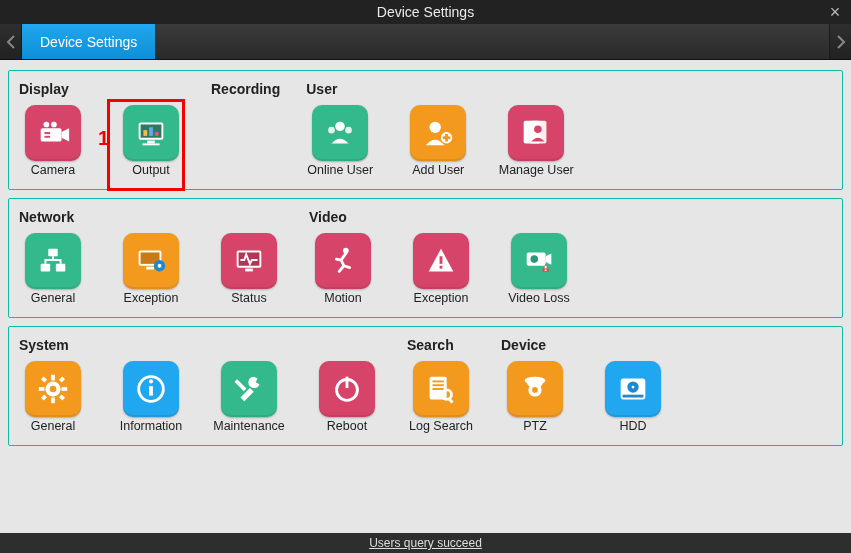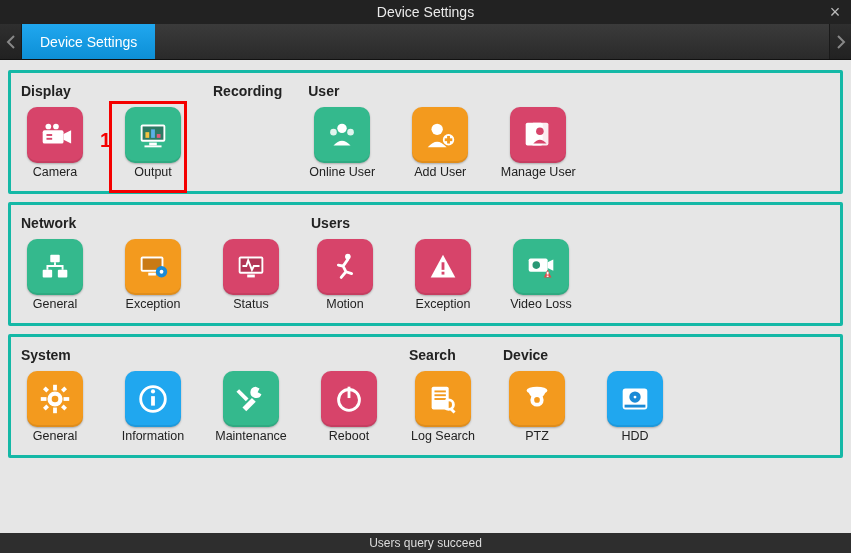"Display" .section { border: 3px solid #14b8a6 -> 1px solid #14b8a6 }
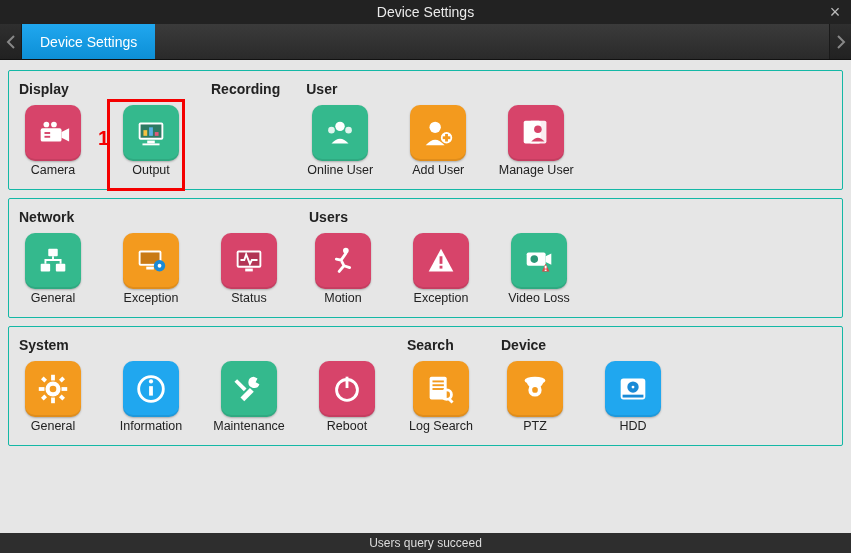"Users" div.group-title { text: Users -> Video }
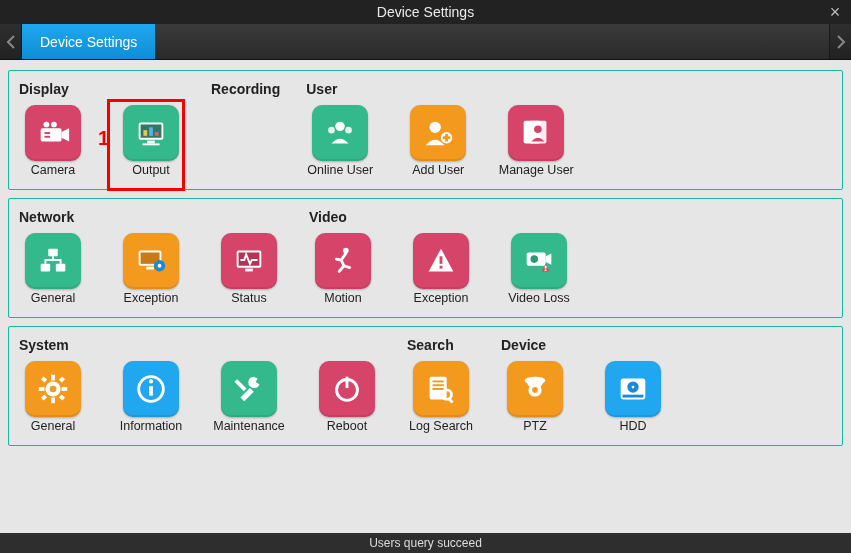"Users query succeed" .statusbar { text-decoration: none -> underline }
